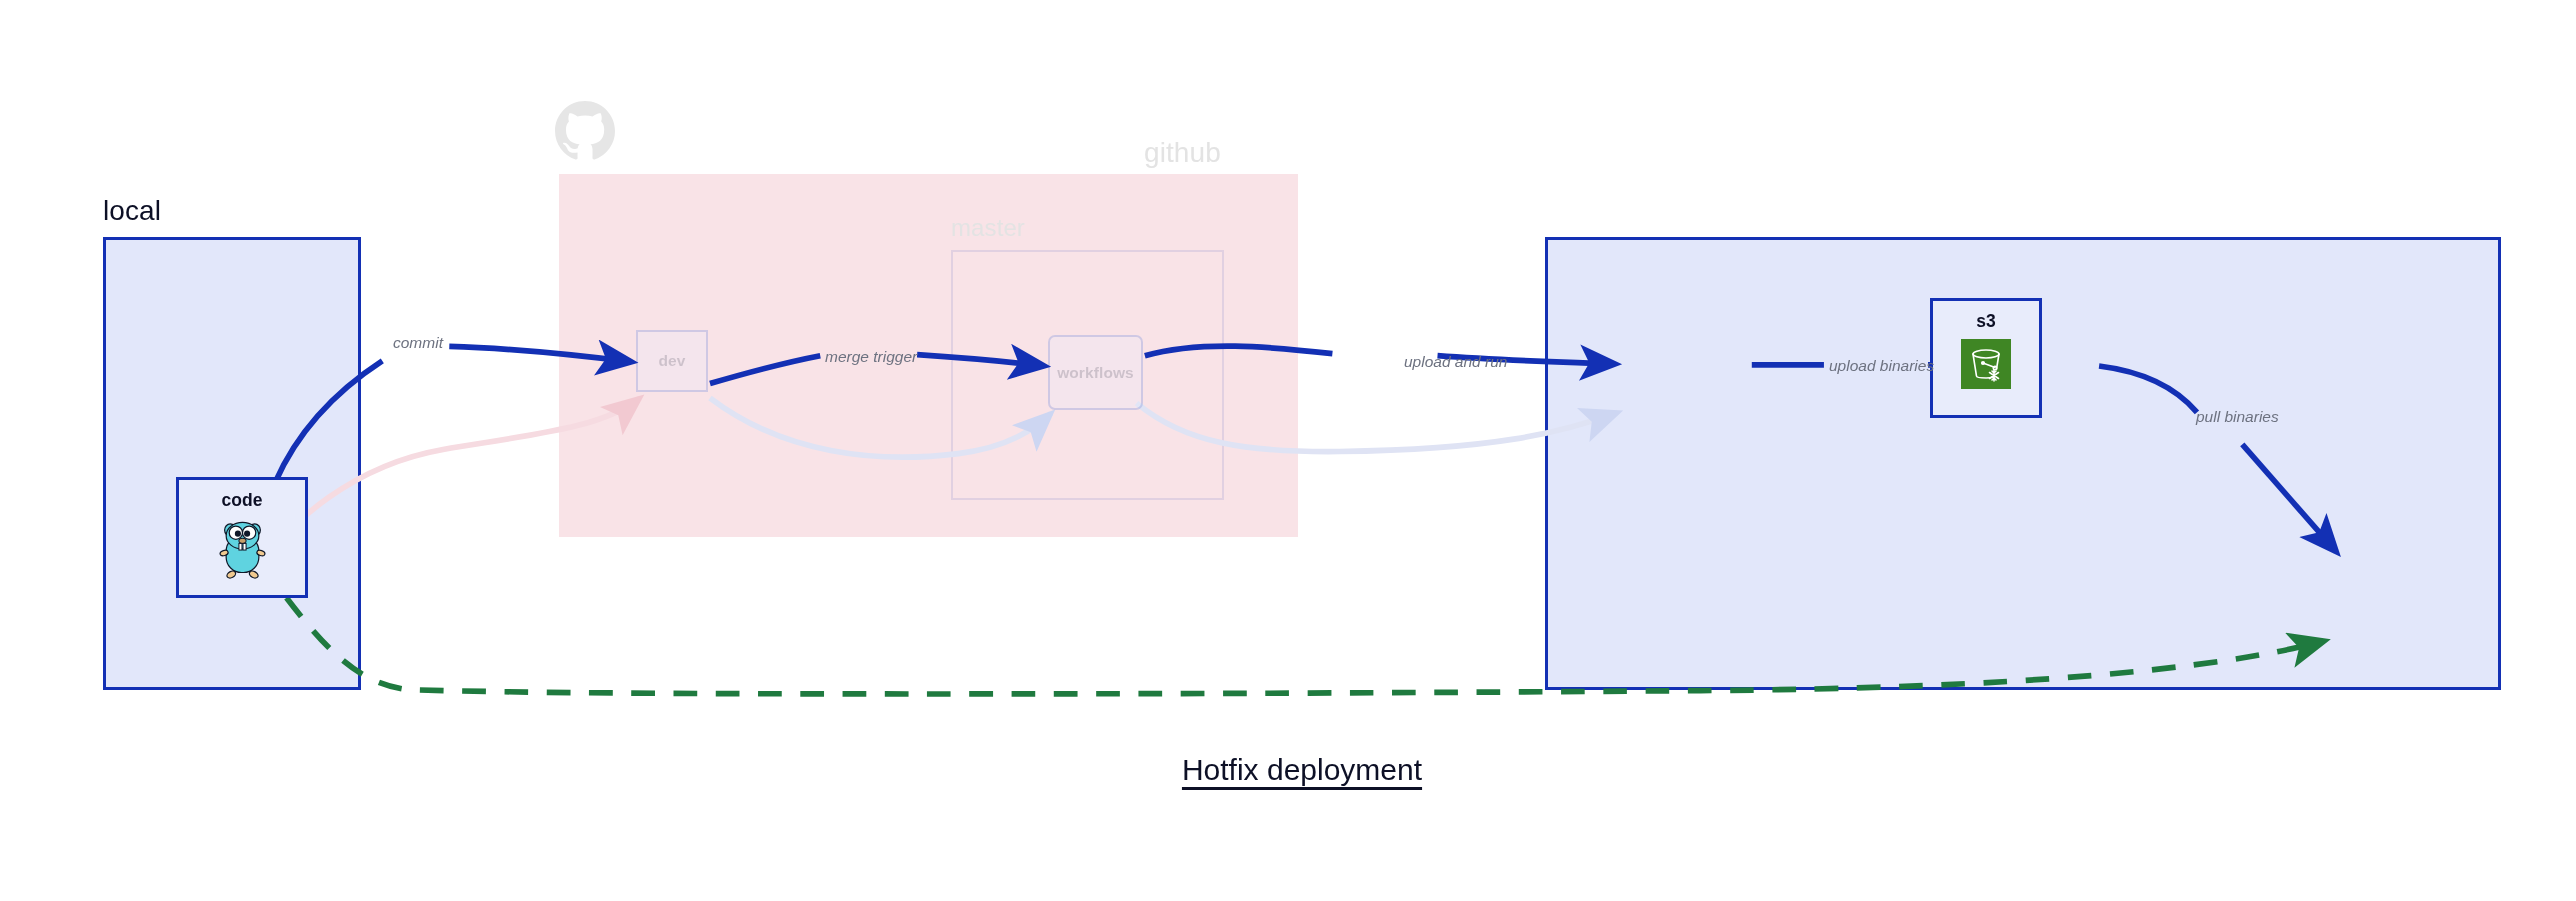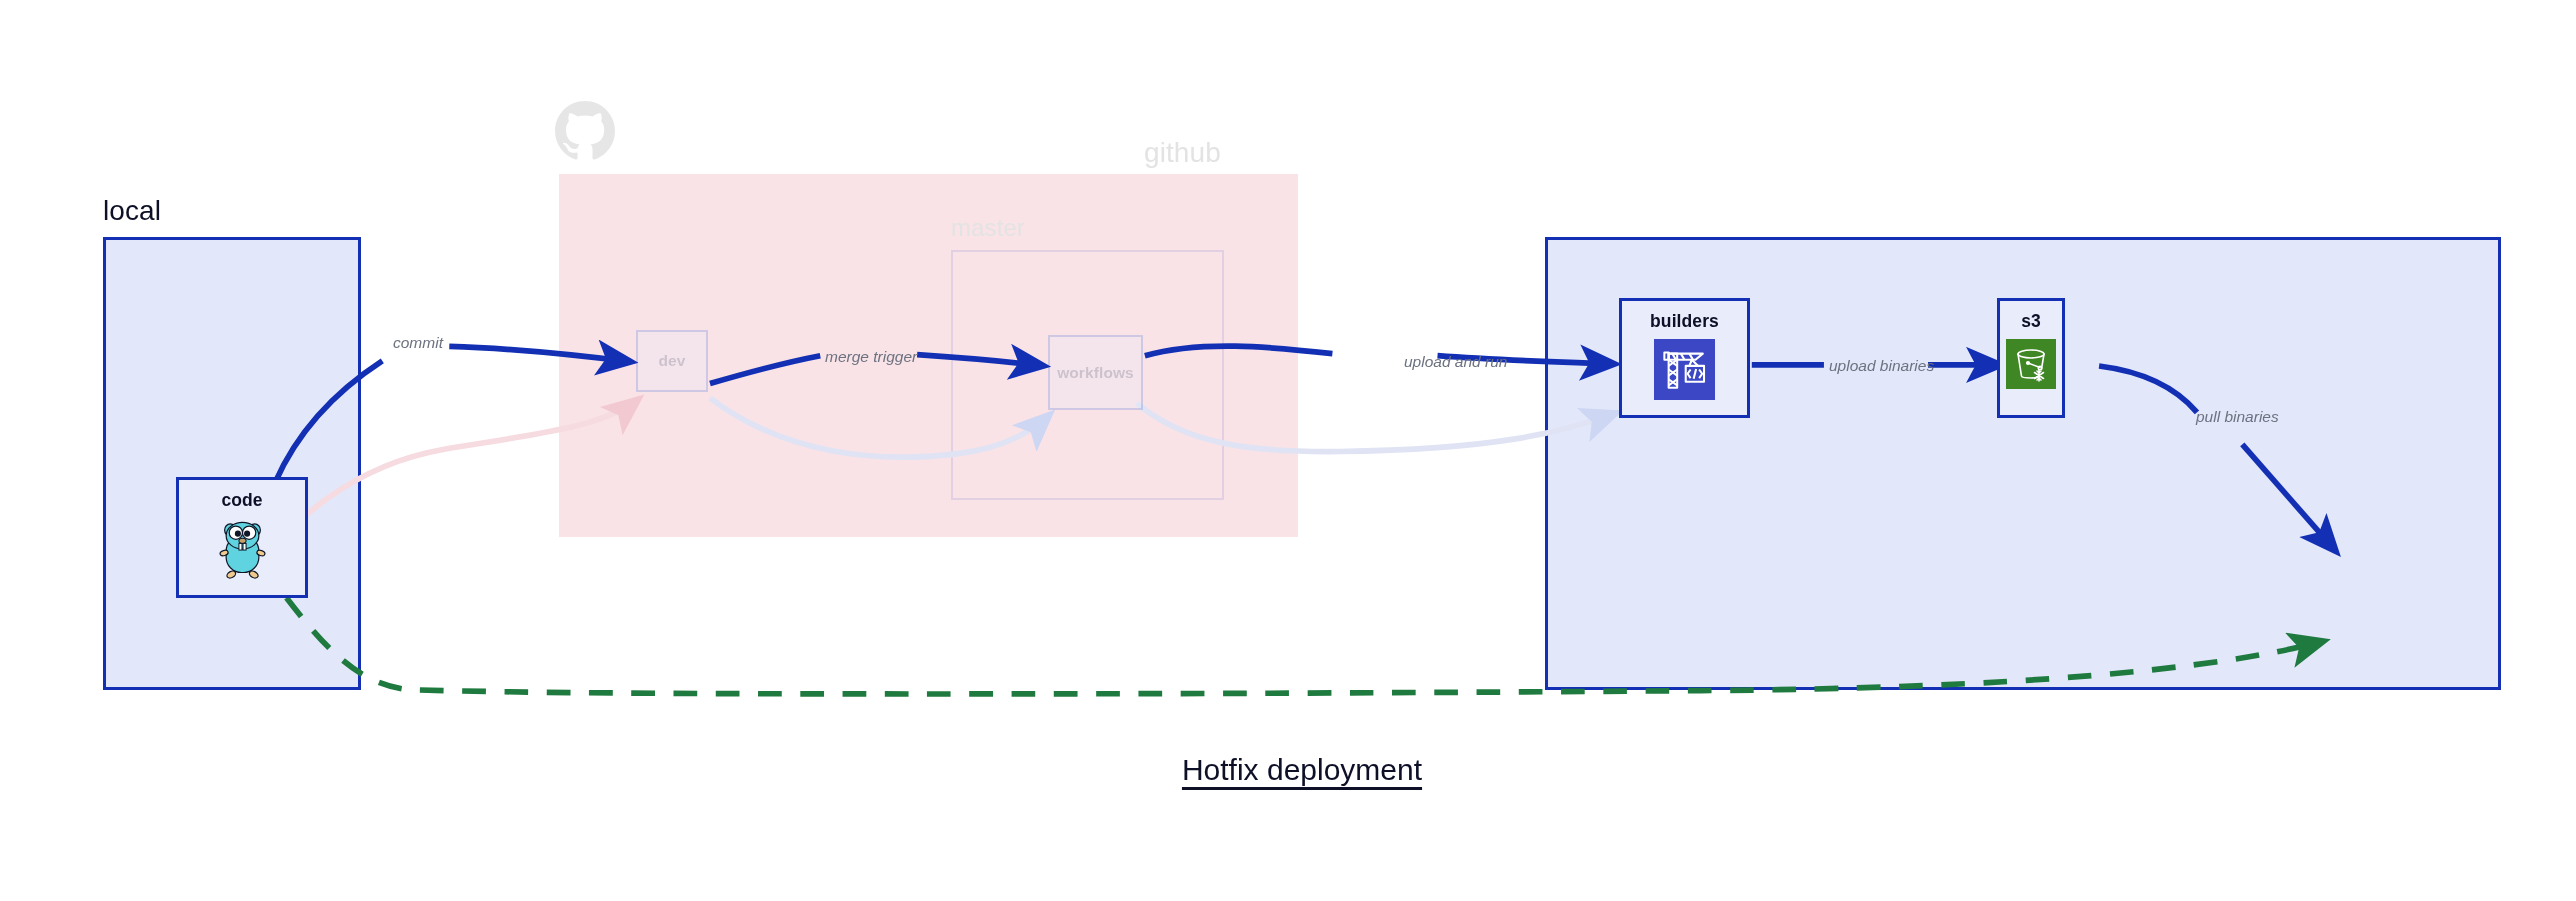"builders" div.node { html: <div> <div>builders</div> <div> <svg> <rect></rect> <g> <rect></rect> <path></path> <rect></rect> <path></path> <path></path> <path></path> <rect></rect> <path></path> </g> </svg> </div> </div> -> none }
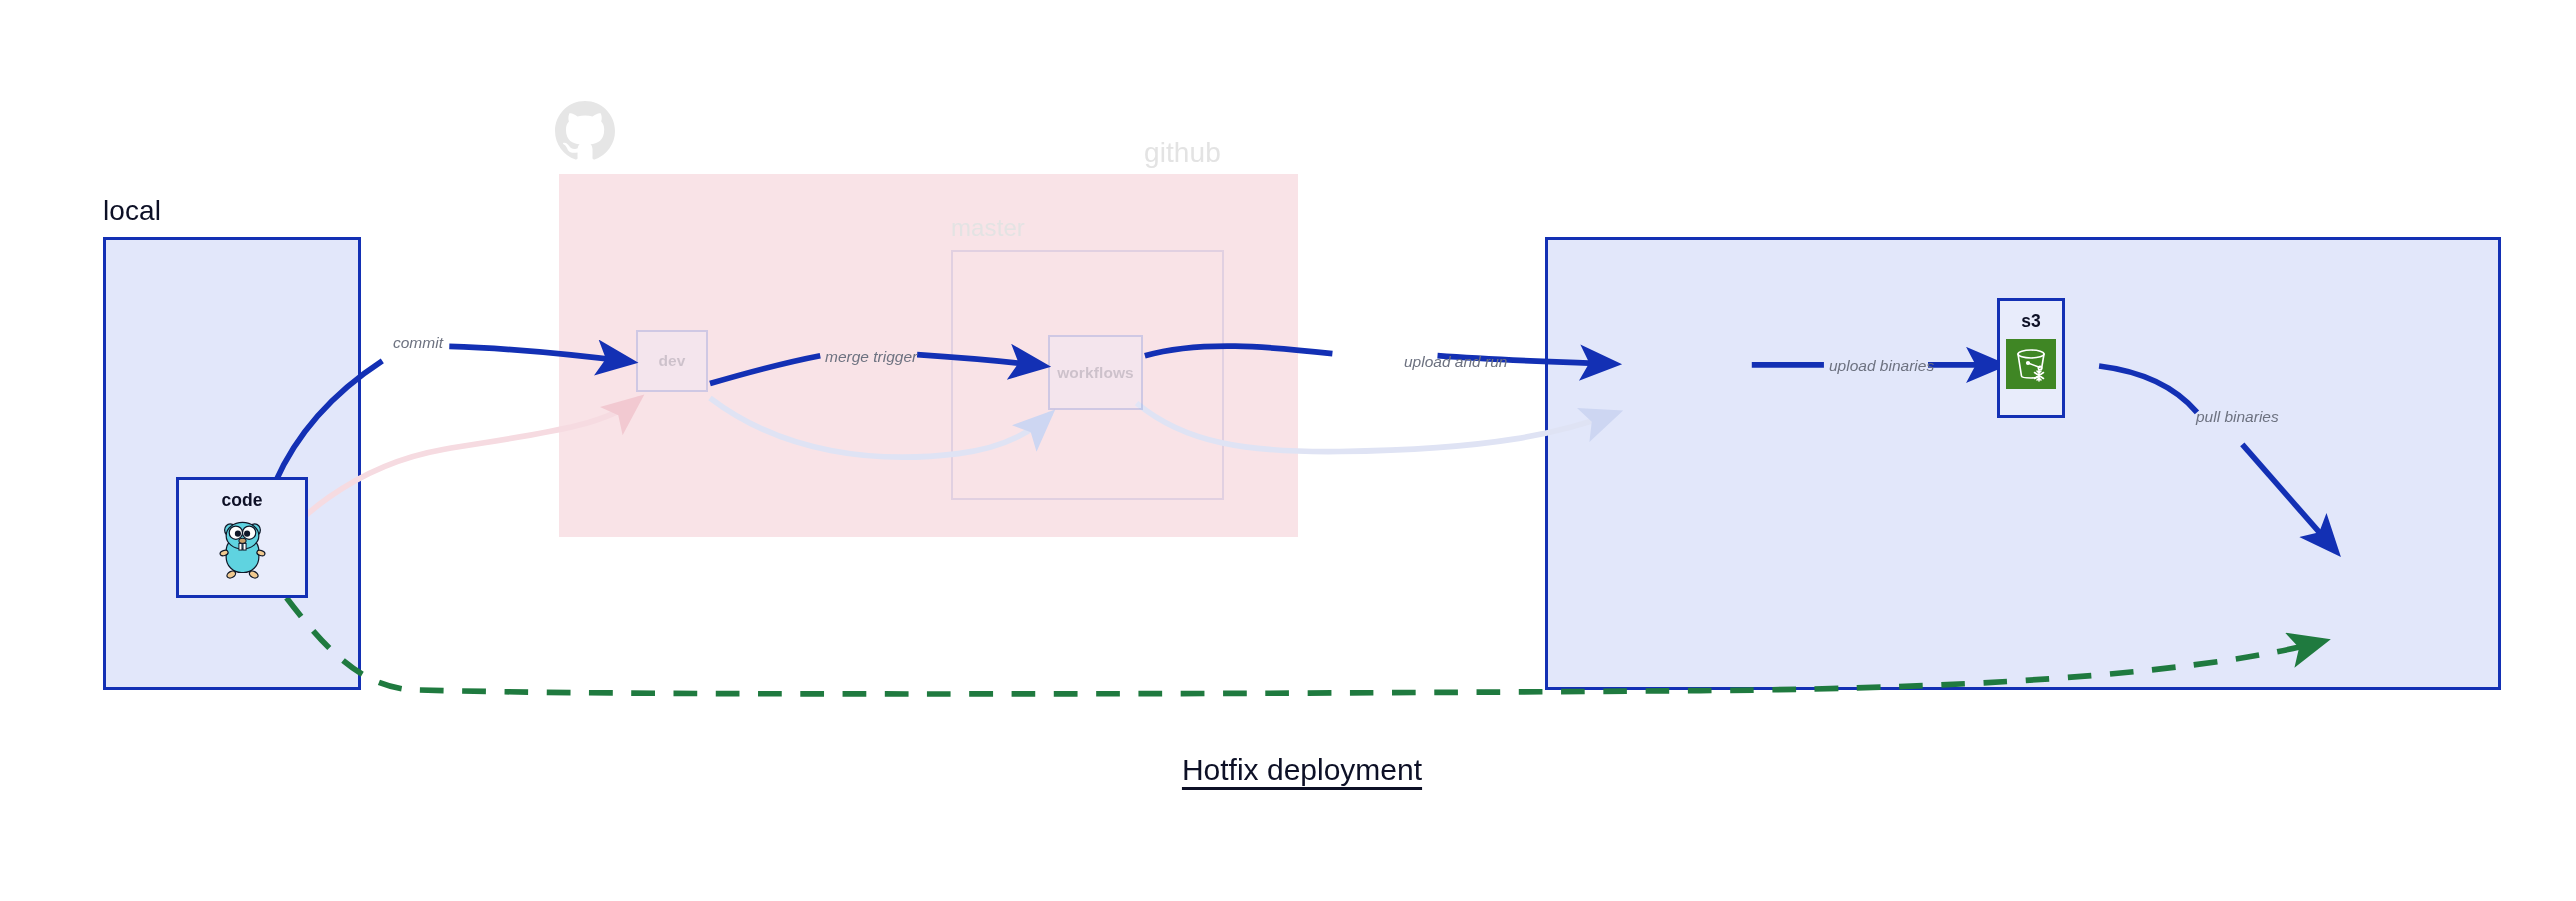"s3" div.node { left: 1997px -> 1930px; width: 68px -> 112px }
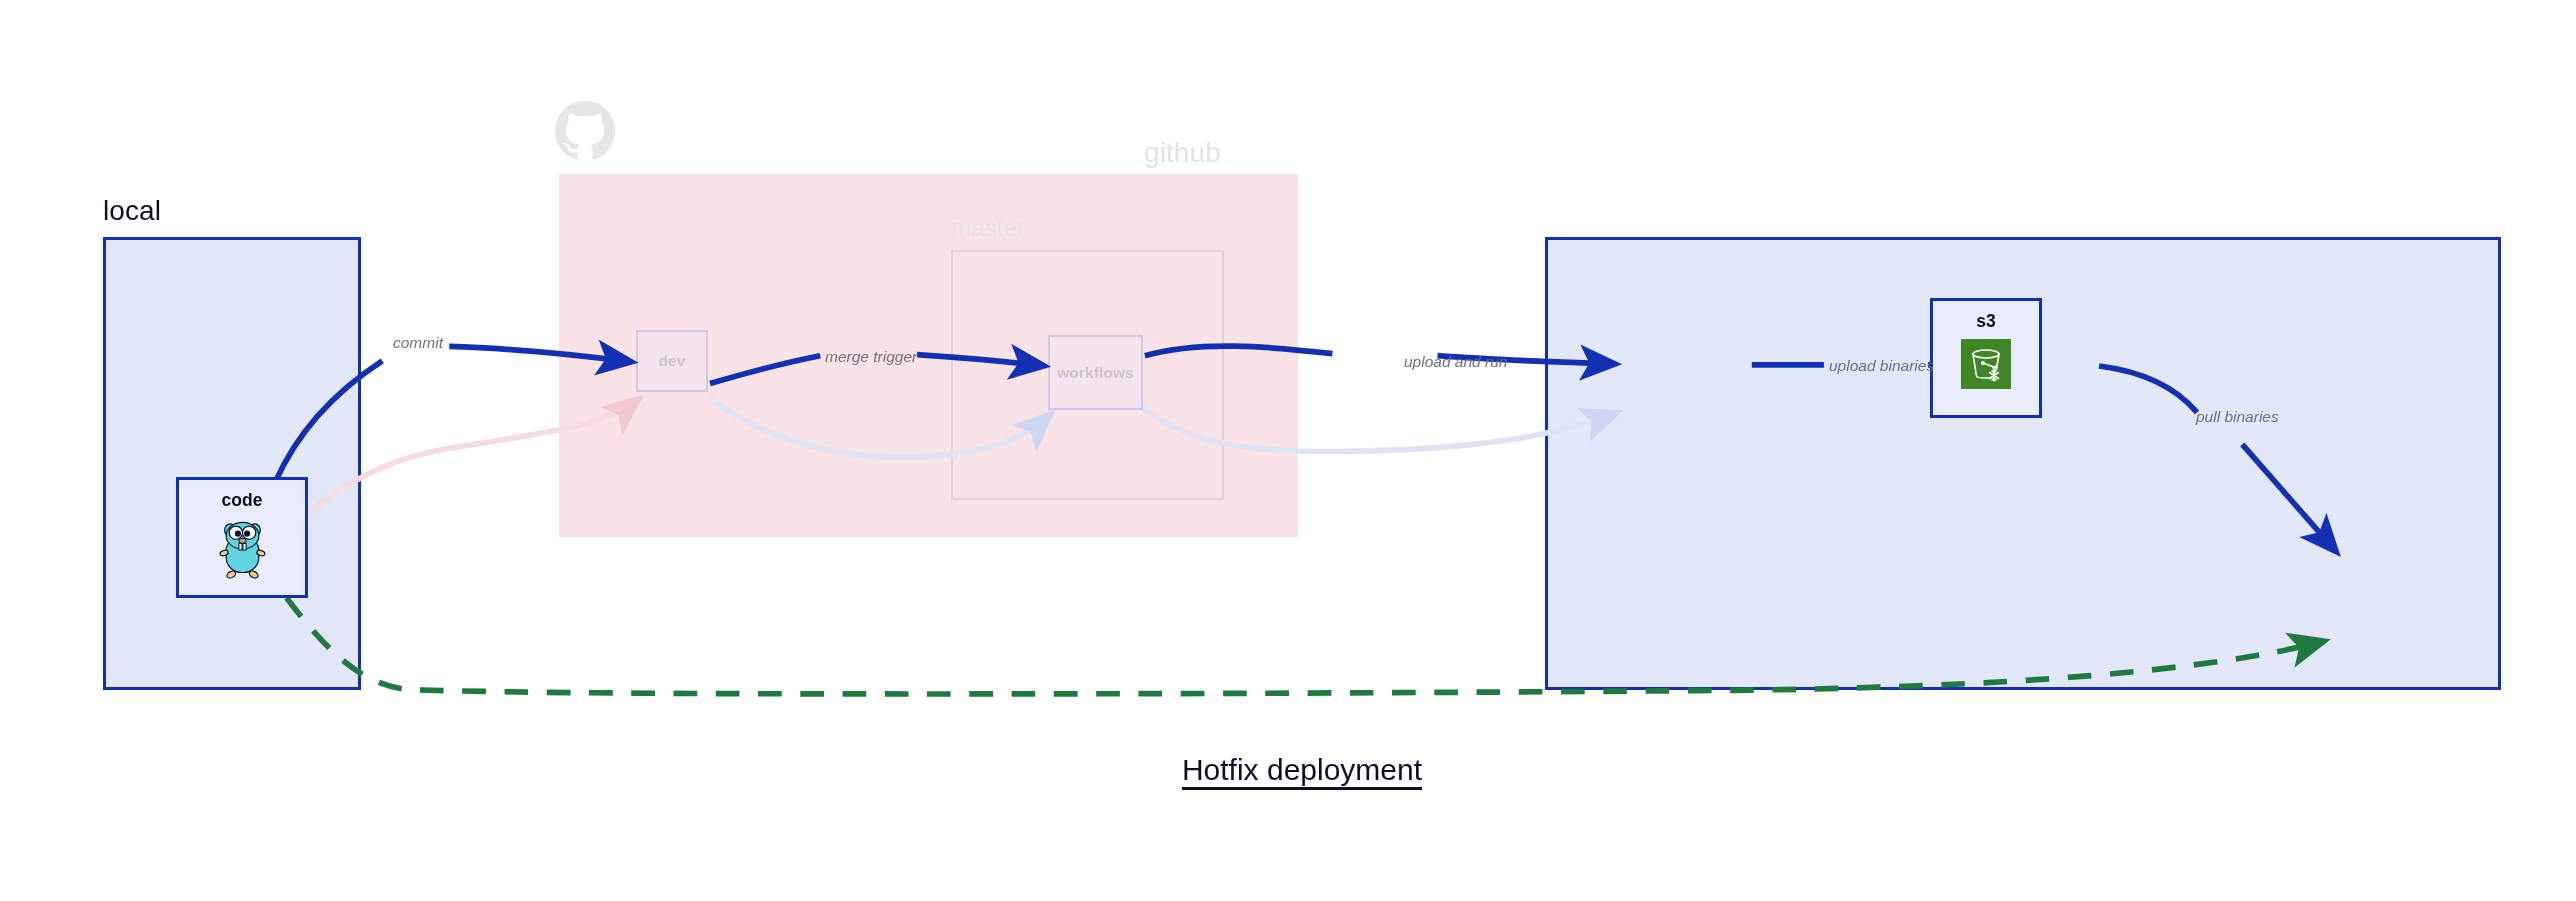"workflows" div.node { border-radius: none -> 7px }
